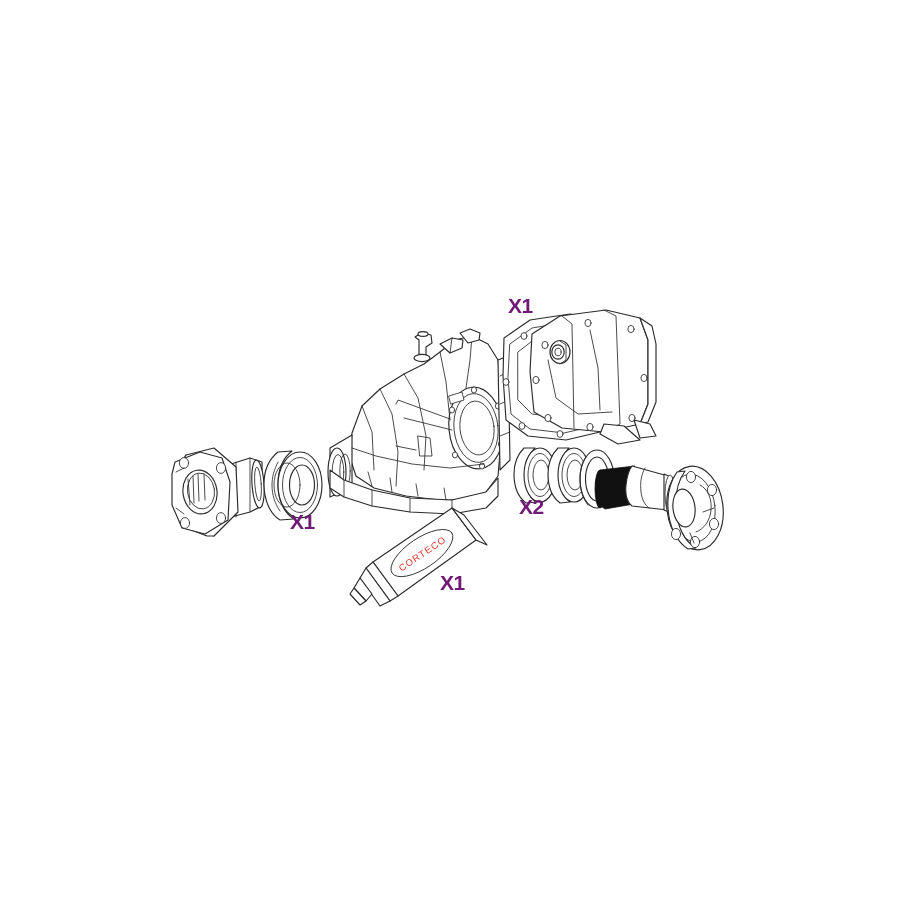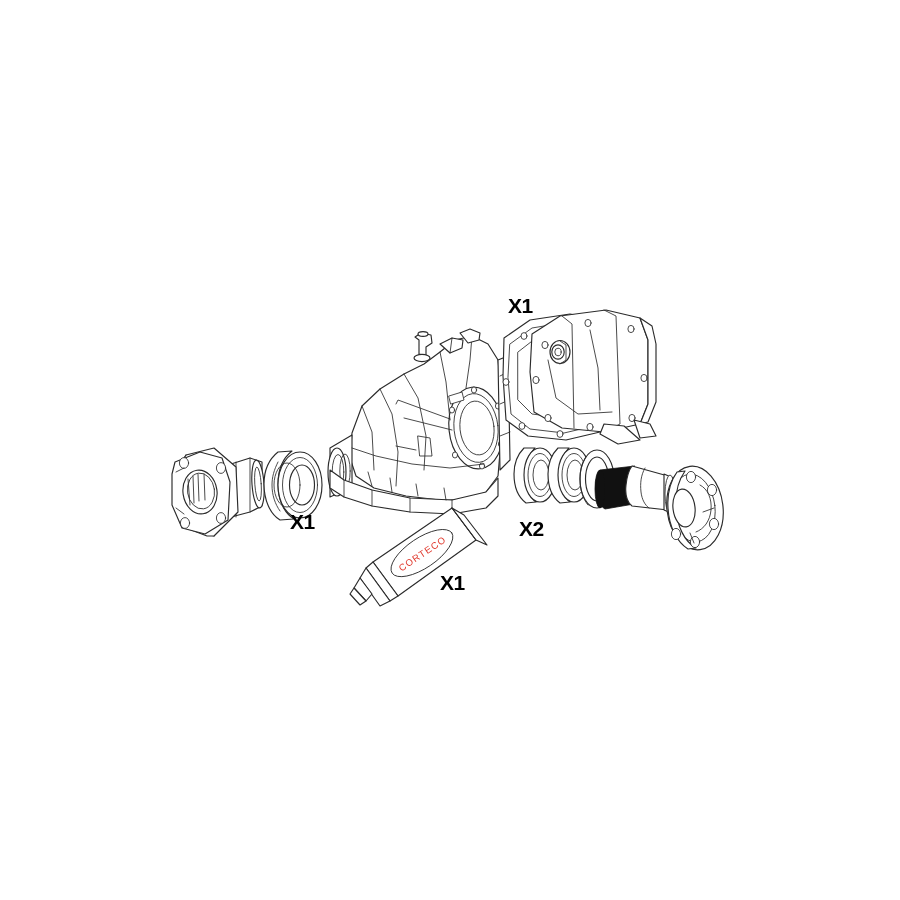"X1" .qty-label { color: #000000 -> #701a75 }
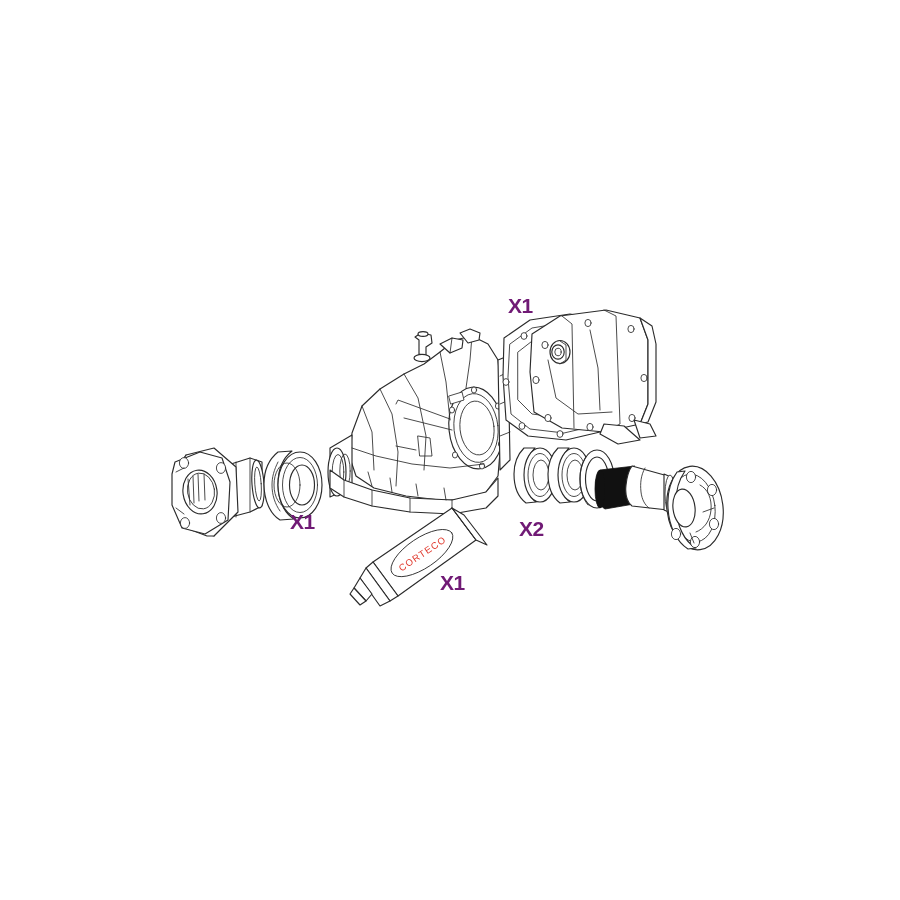"X2" div.qty-label { top: 518px -> 496px }
